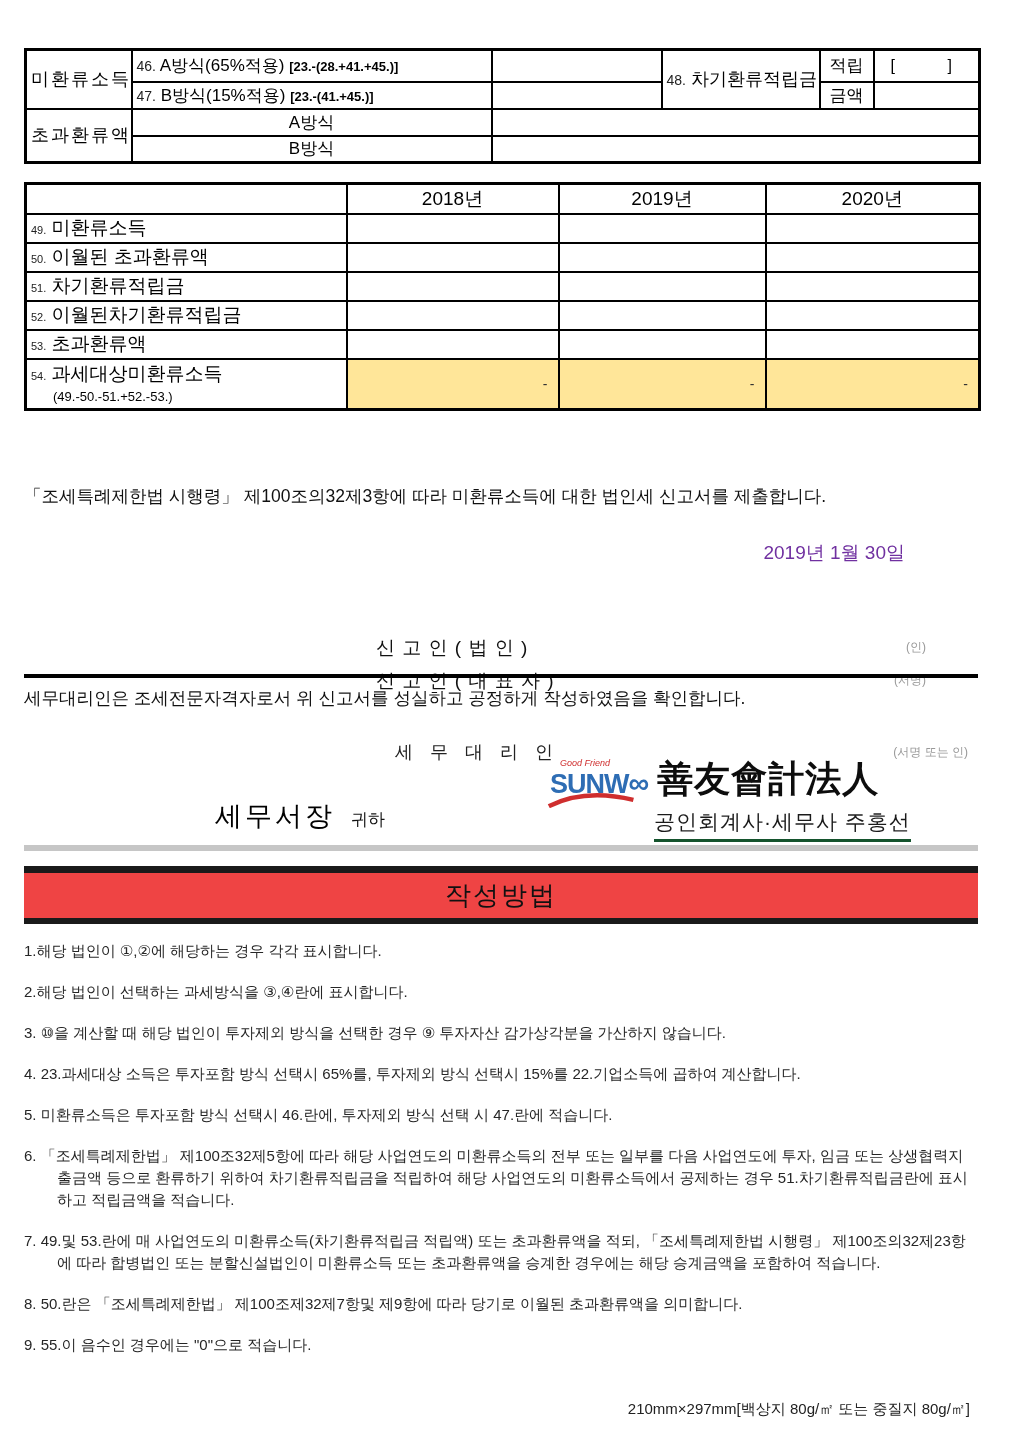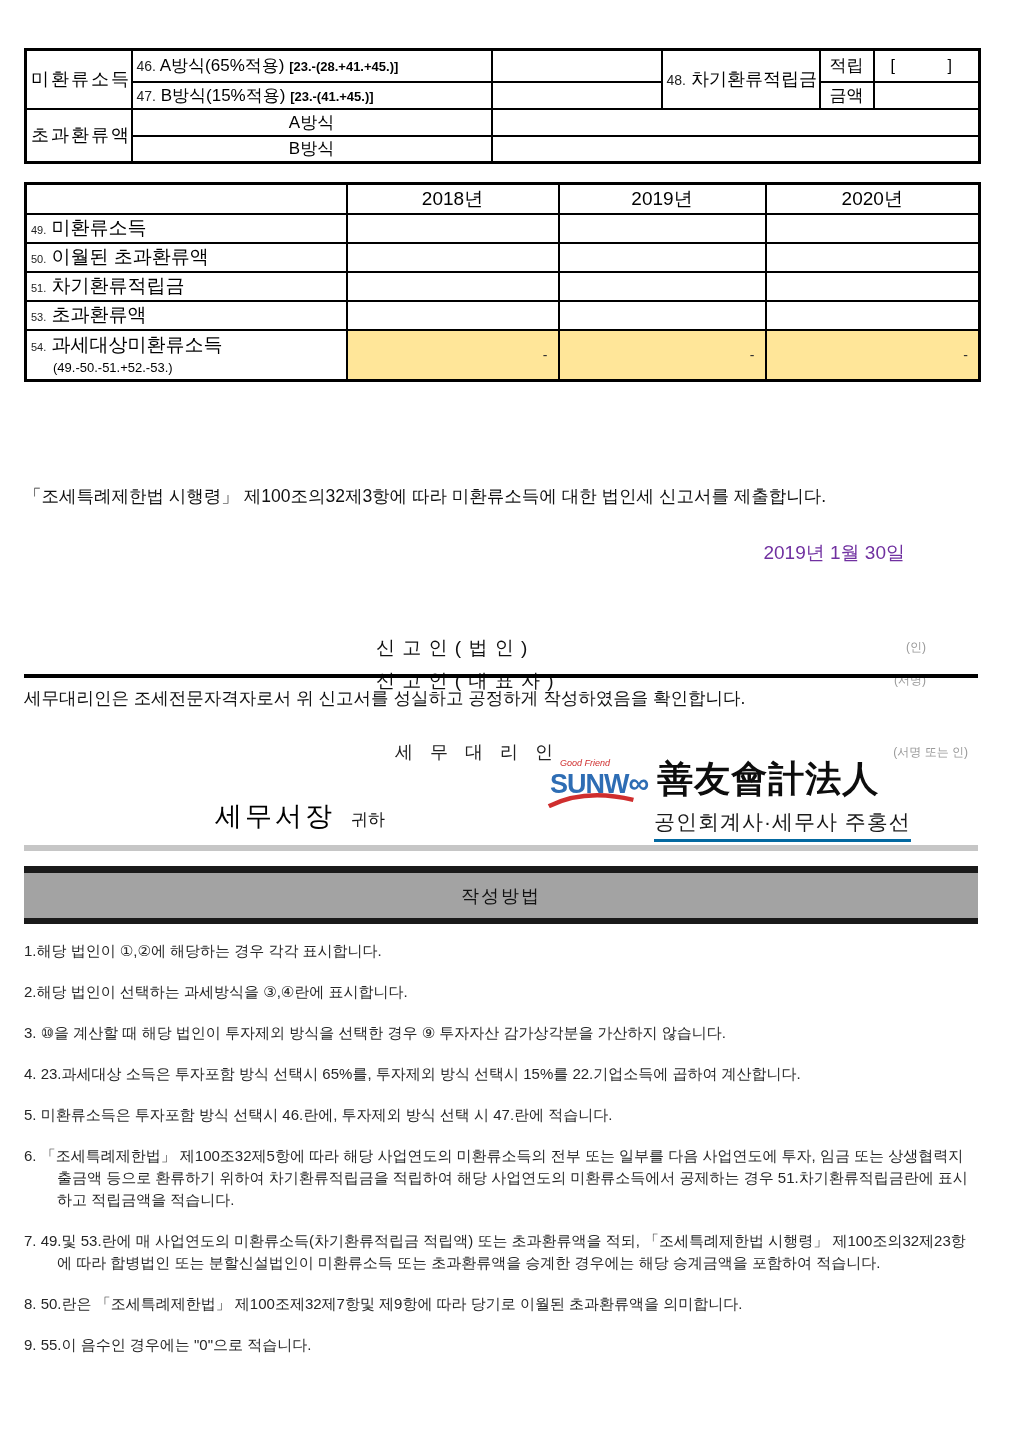"52. 이월된차기환류적립금" tr { html: none -> <tr> <td><span>52.</span> <span>이월된차기환류적립금</span></td> <td></td> <td></td> <td></td> </tr> }
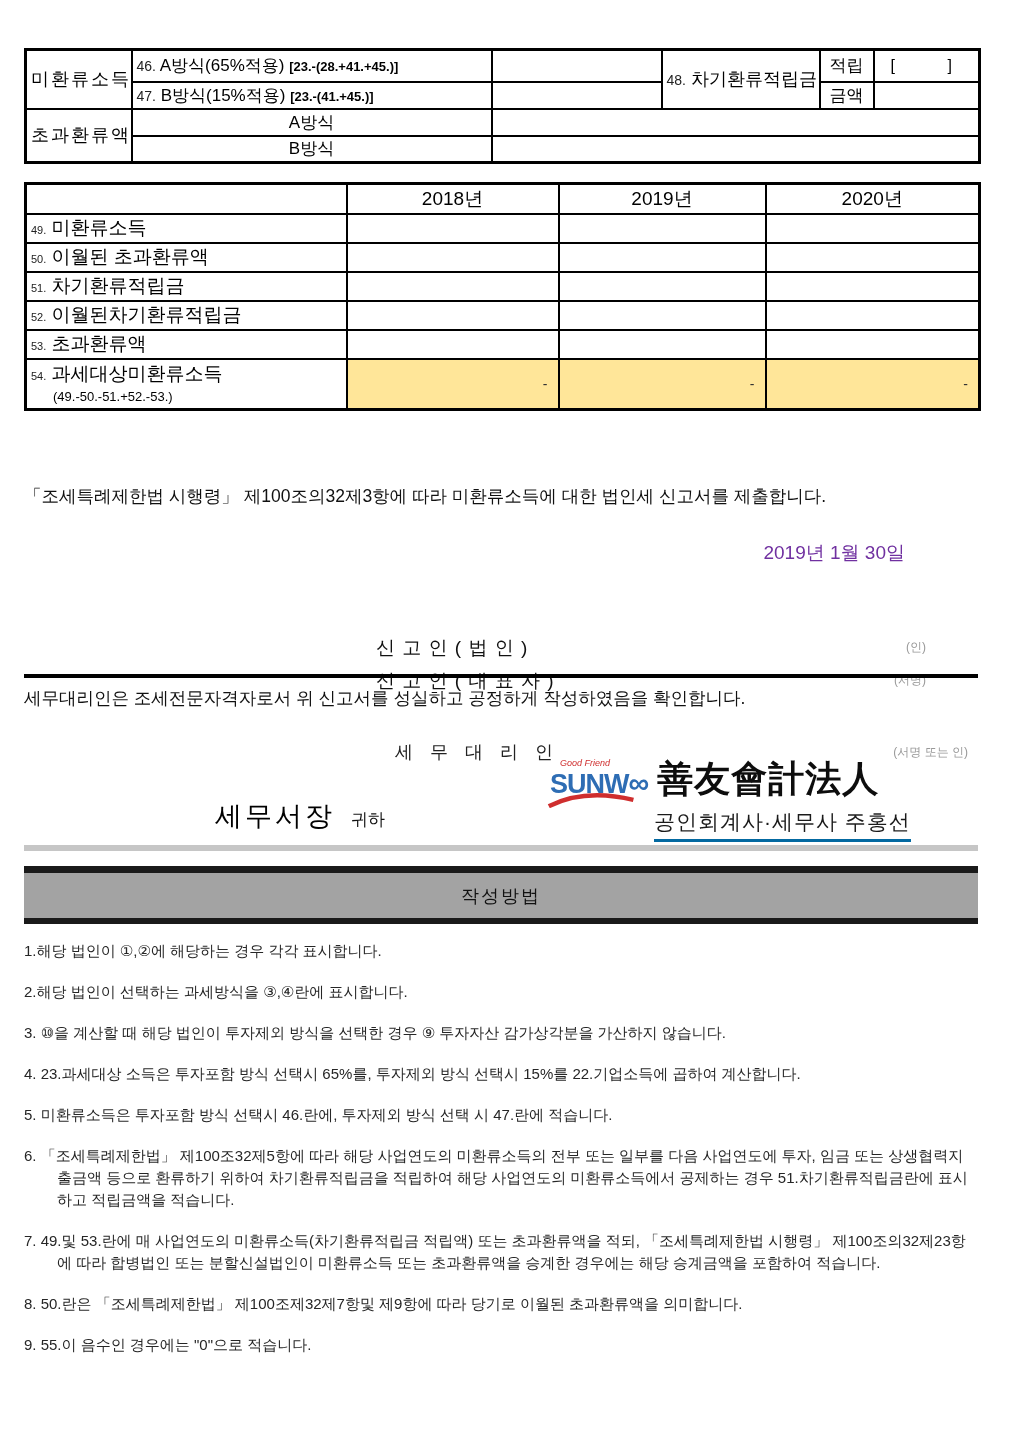"공인회계사·세무사 주홍선" .firm-sub { border-bottom: 3px solid #0369a1 -> 3px solid #14532d }
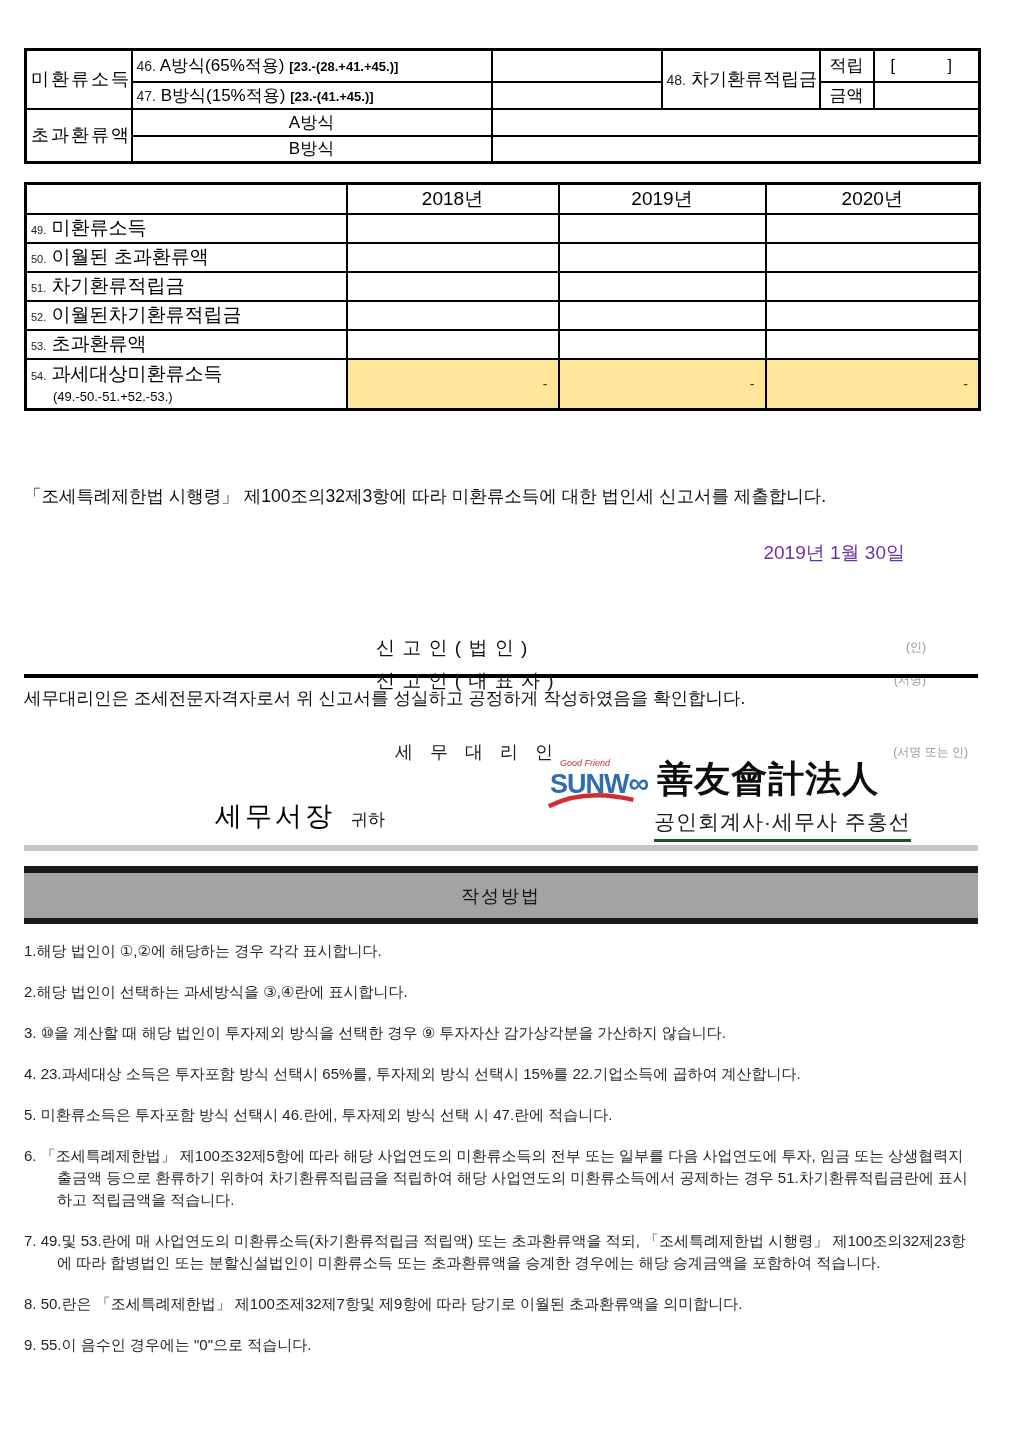"작성방법" .band { background: #a3a3a3 -> #ef4444; font-size: 18px -> 26px }
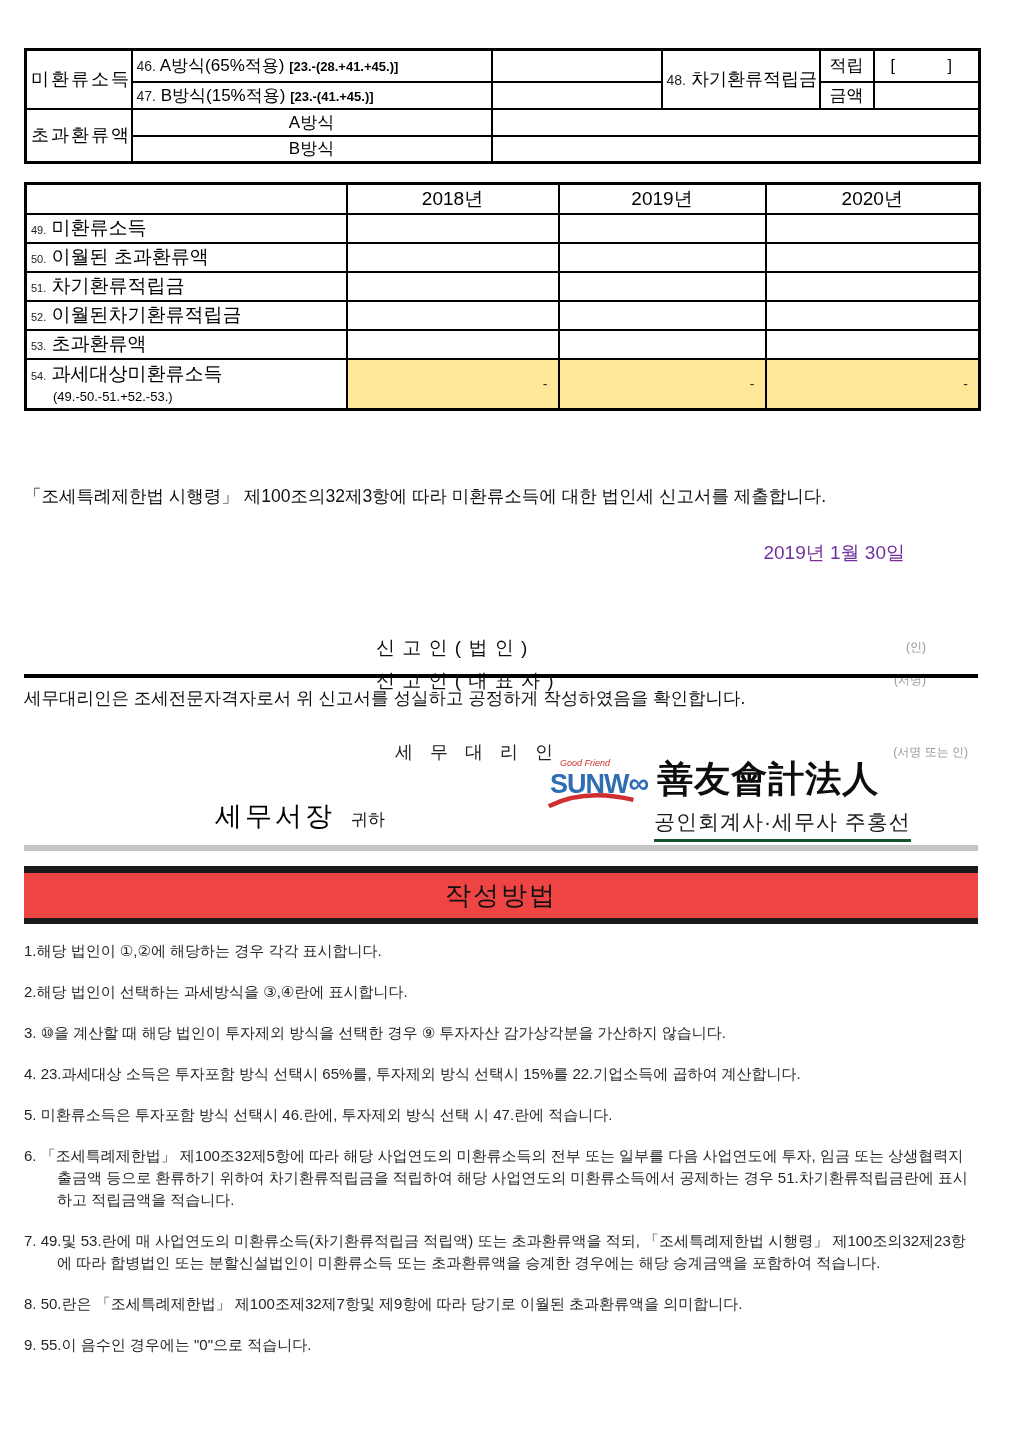"210mm×297mm[백상지 80g/㎡ 또는 중질지 80g/㎡]" div.footer { html: none -> <div>210mm×297mm[백상지 80g/㎡ 또는 중질지 80g/㎡]</div> }
